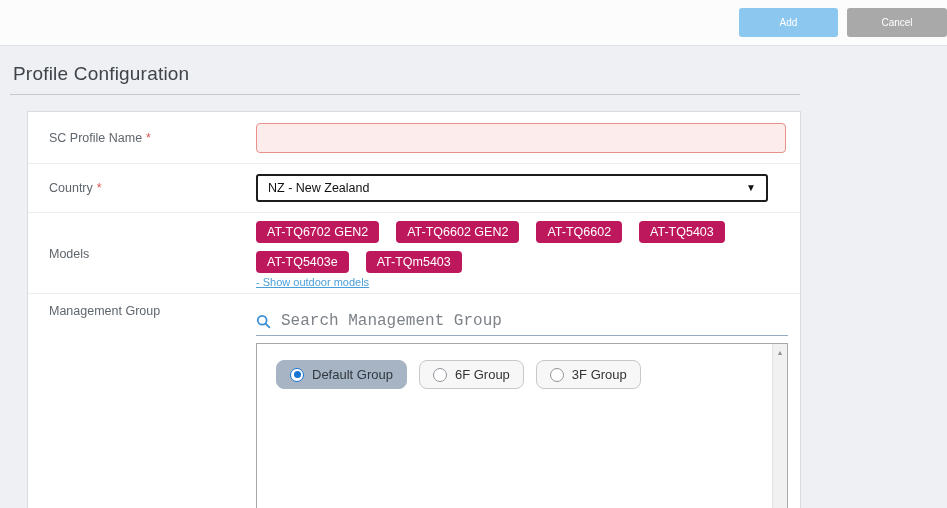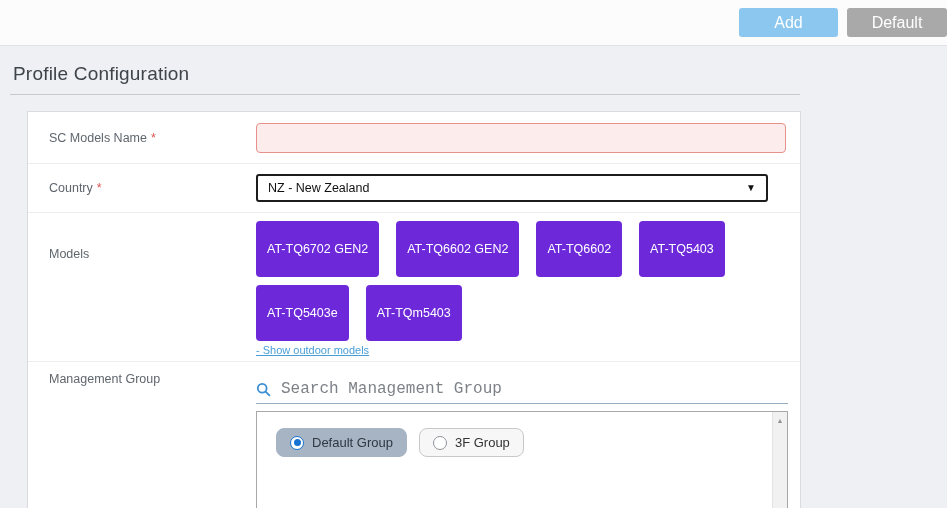"Add" .btn { font-size: 16px -> 10px }
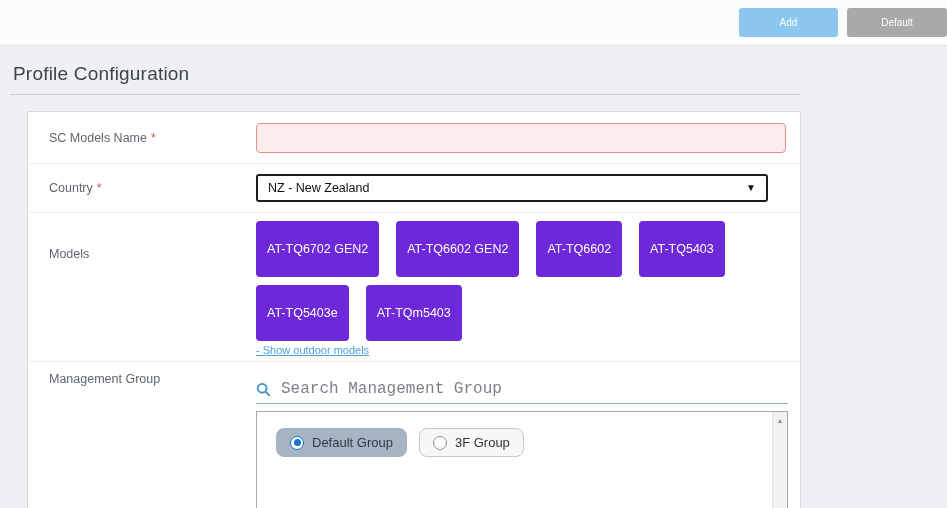"Default" button.btn { text: Default -> Cancel }
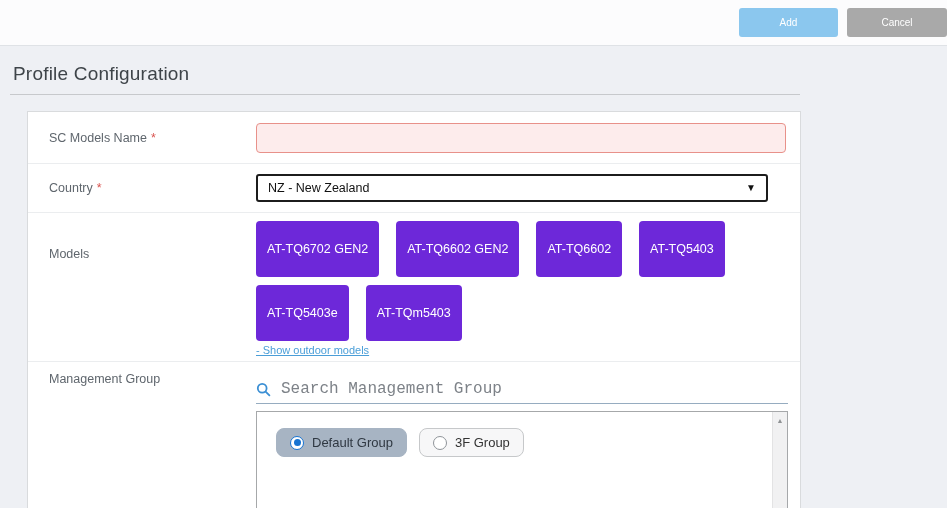"SC Models Name" span { text: Models -> Profile }
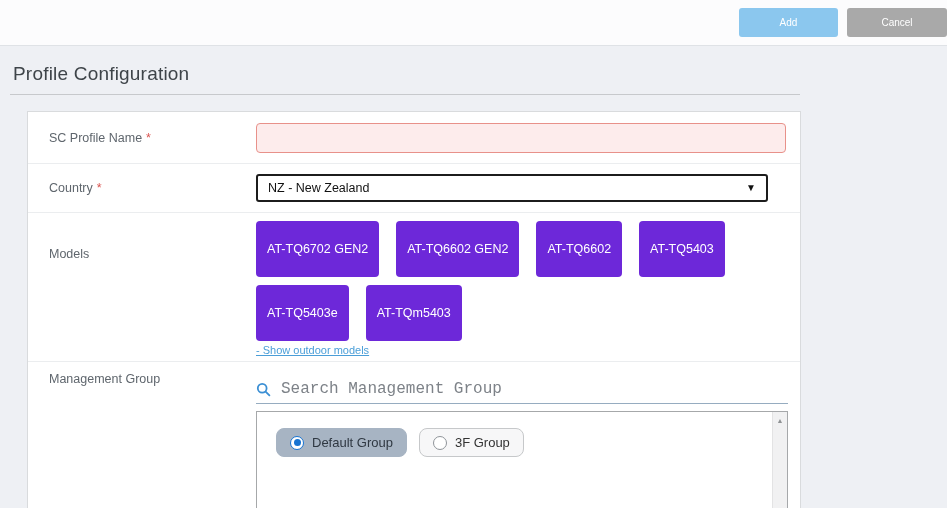"AT-TQ6702 GEN2" .model-btn { background: #6d28d9 -> #be185d; padding: 21px 11px -> 4px 11px }
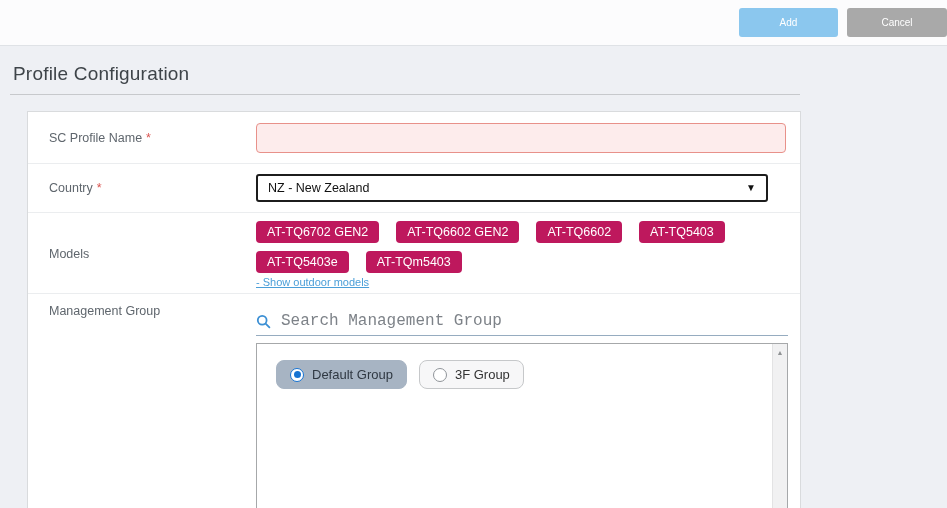"6F Group" div.pill { html: none -> <div> <span></span> <span>6F Group</span> </div> }
